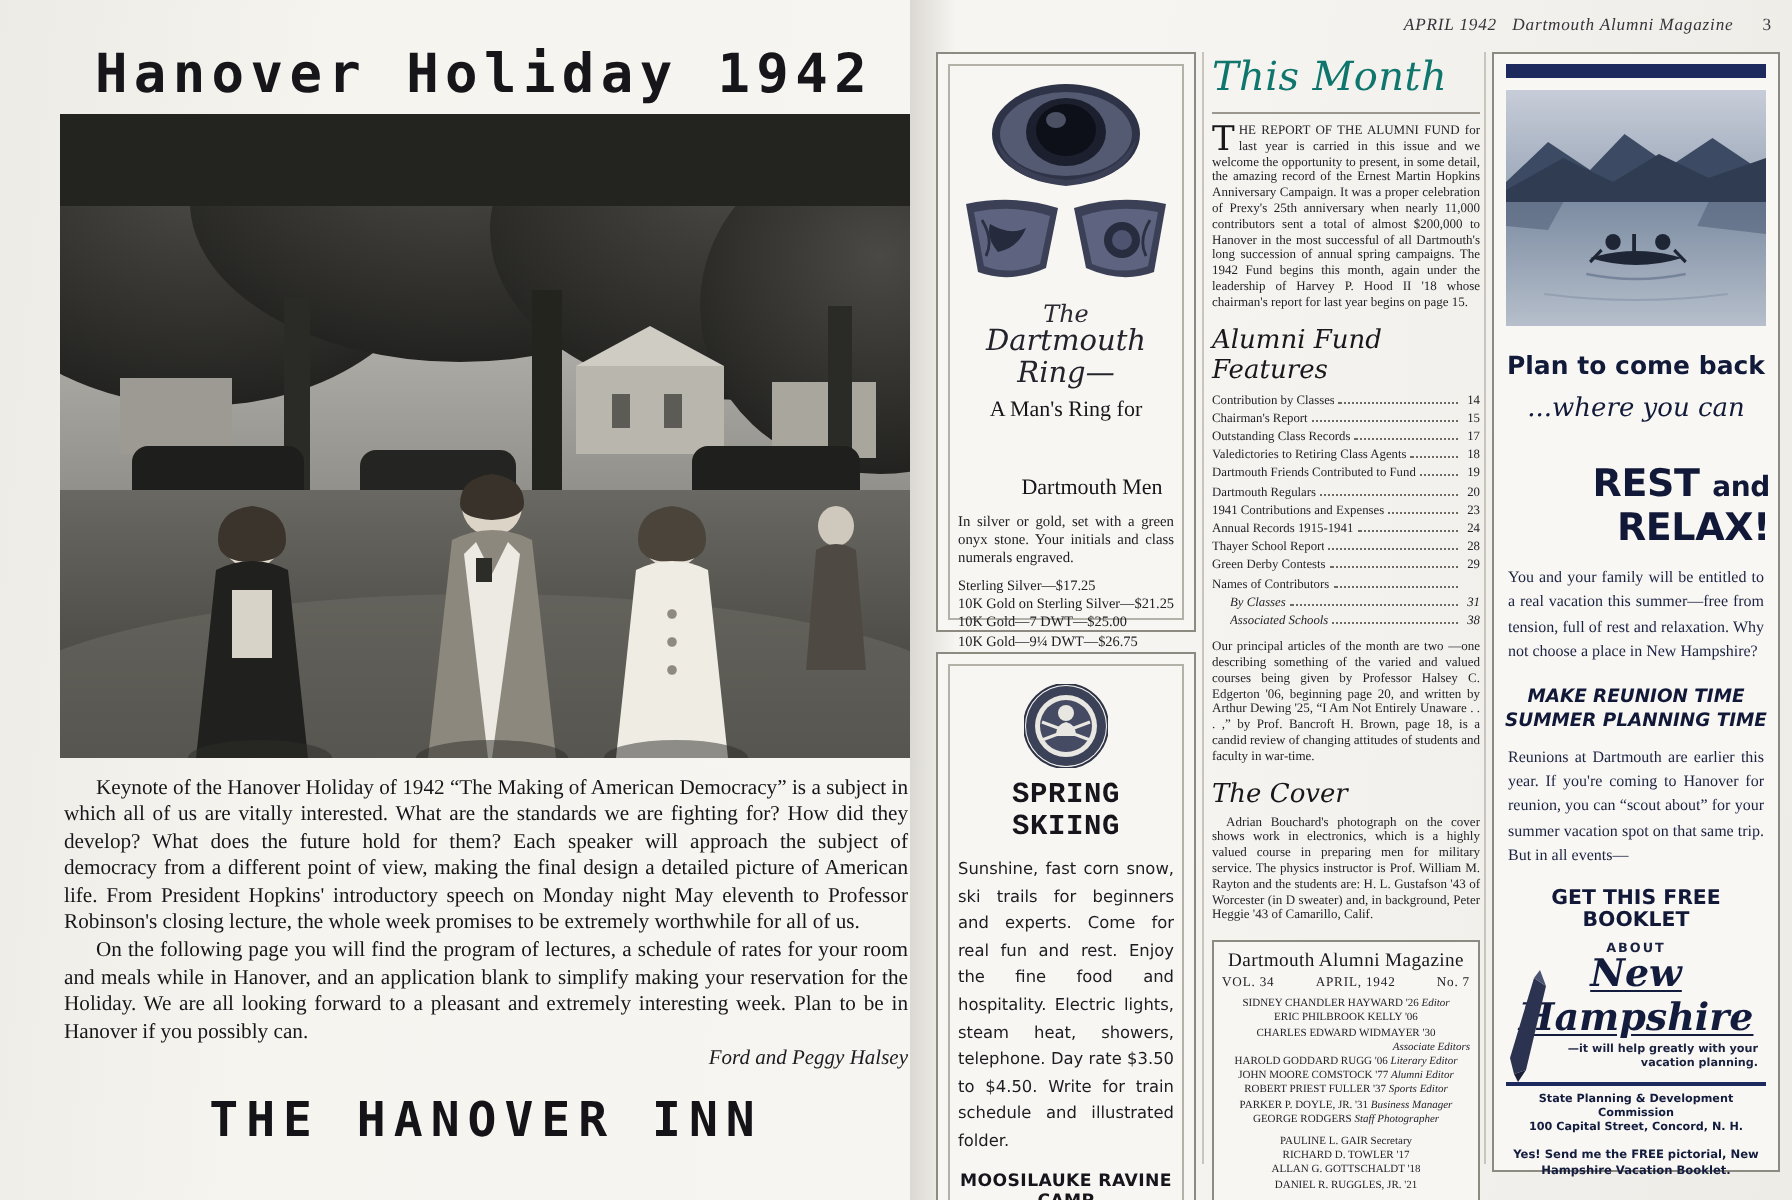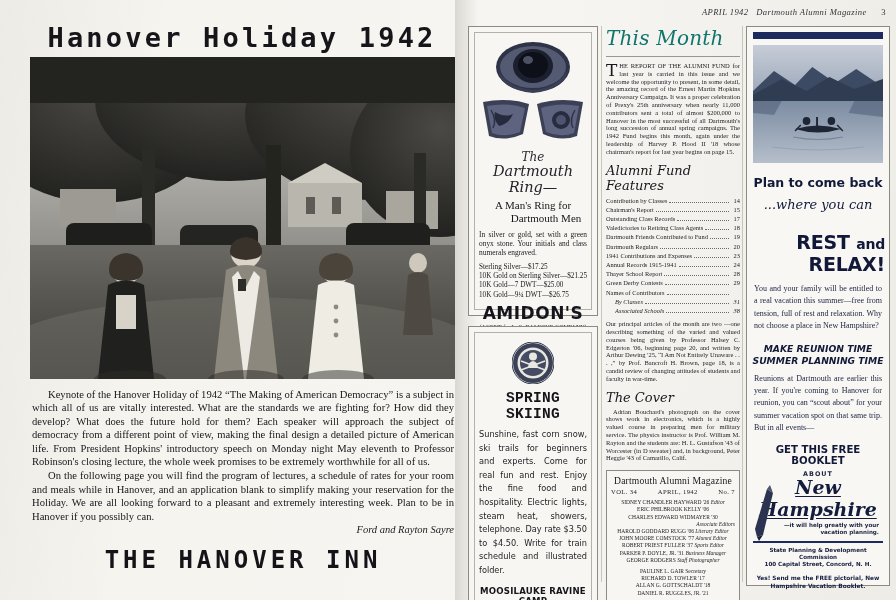"Dartmouth Men" .ring-sub .l2 { margin-top: none -> 26px }
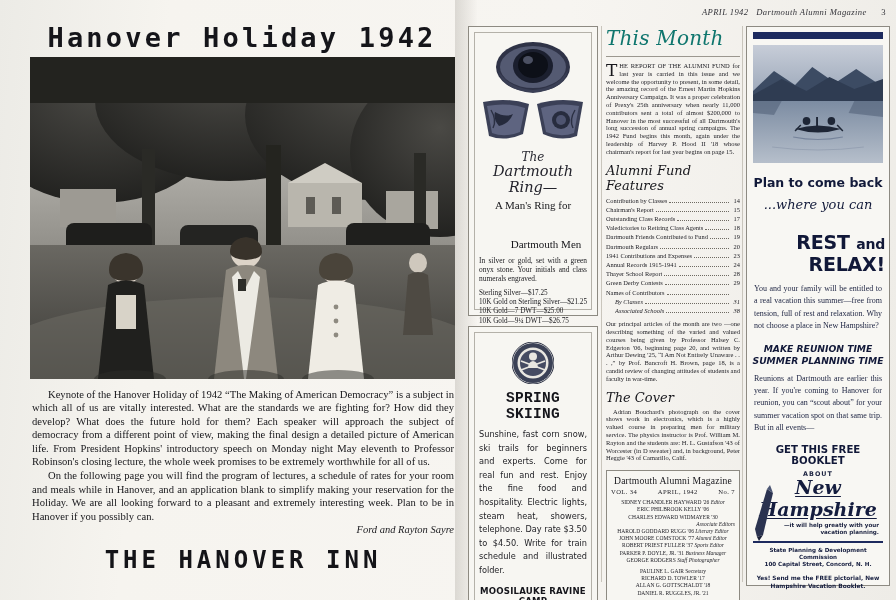"Ford and Rayton Sayre" div.signature { text: Rayton Sayre -> Peggy Halsey }
